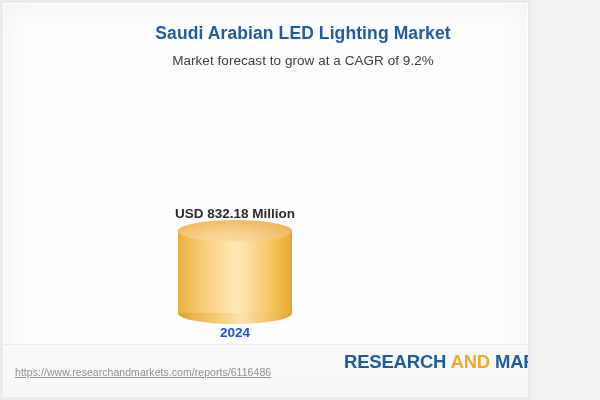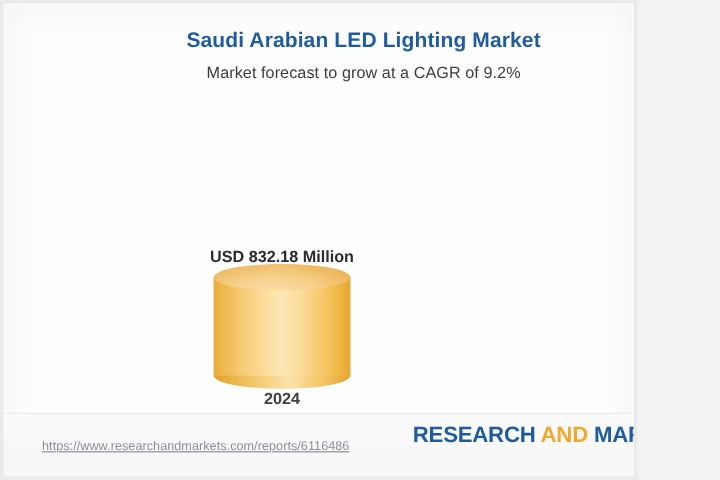"2024" .axis-label { color: #404040 -> #1d4ed8 }
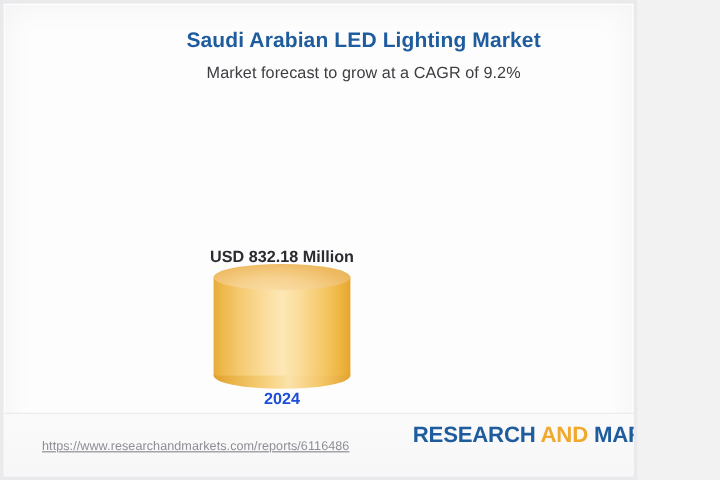"https://www.researchandmarkets.com/repor" #footer-url { left: 32px -> 12px }
